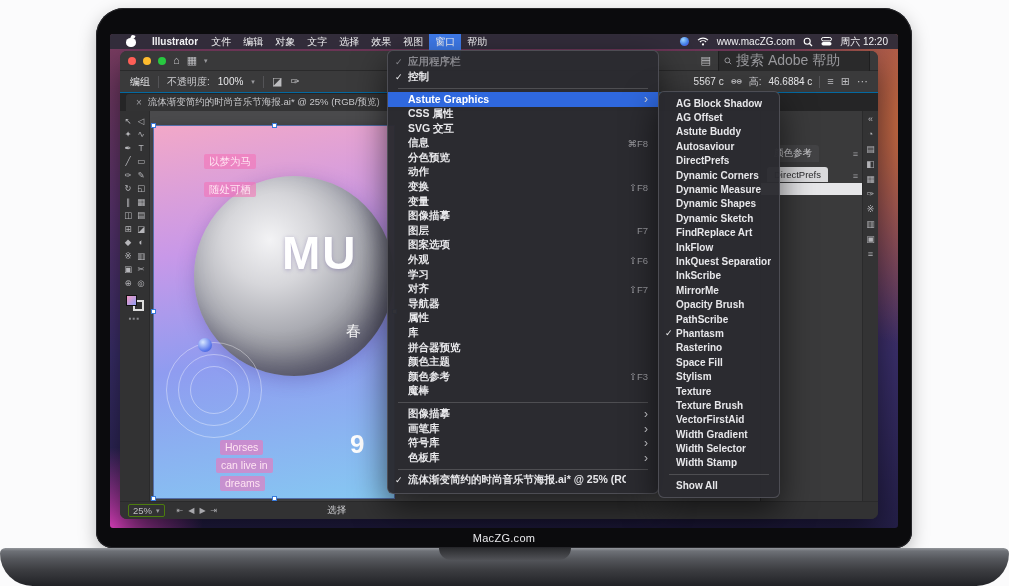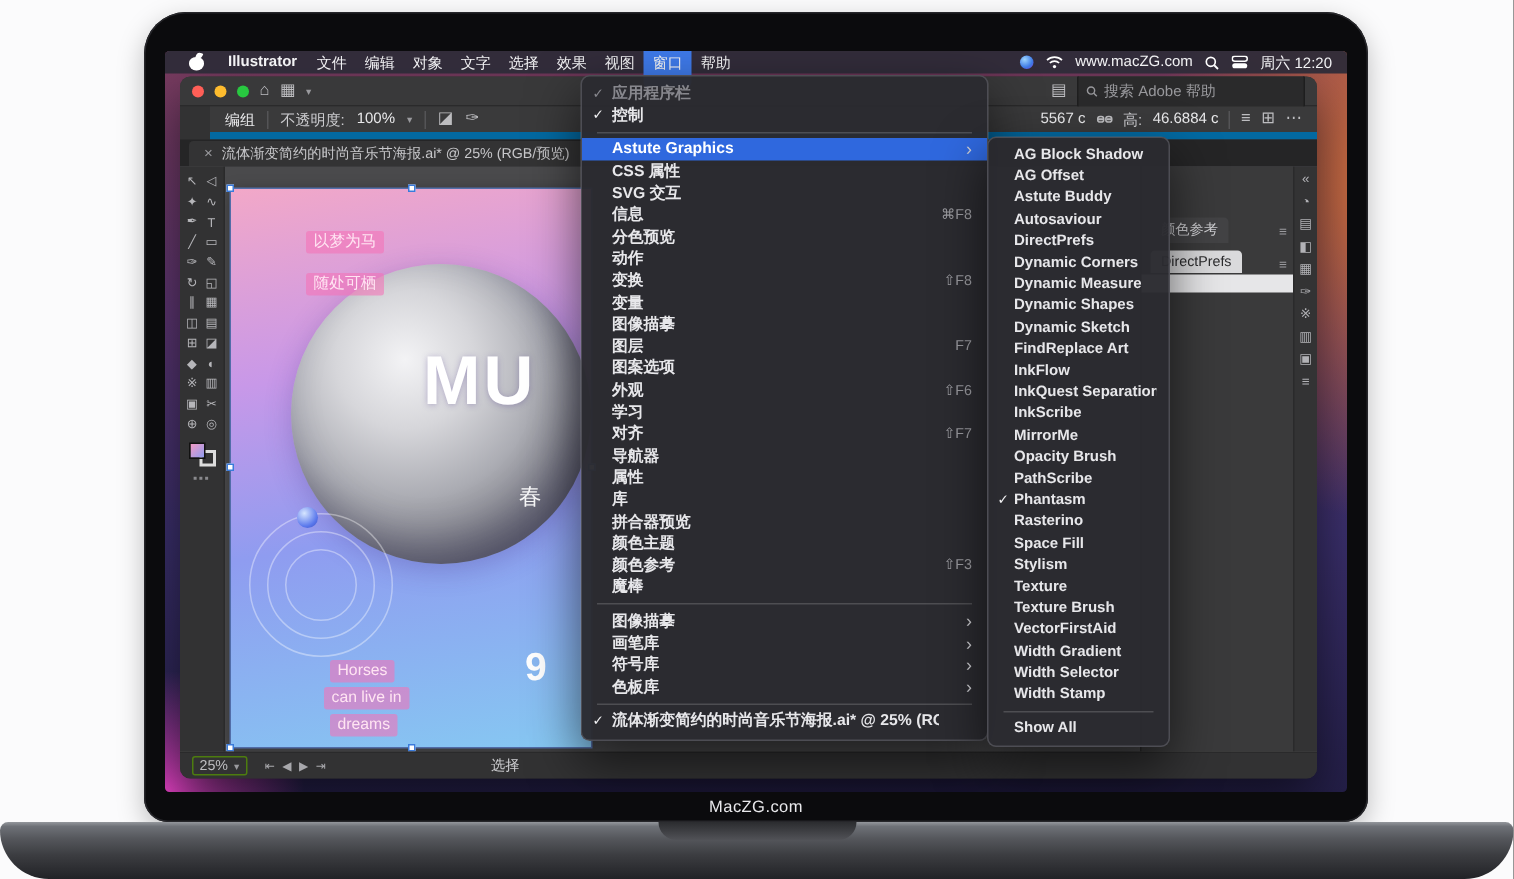"搜索 Adobe 帮助" .search-box { font-size: 10px -> 14px }
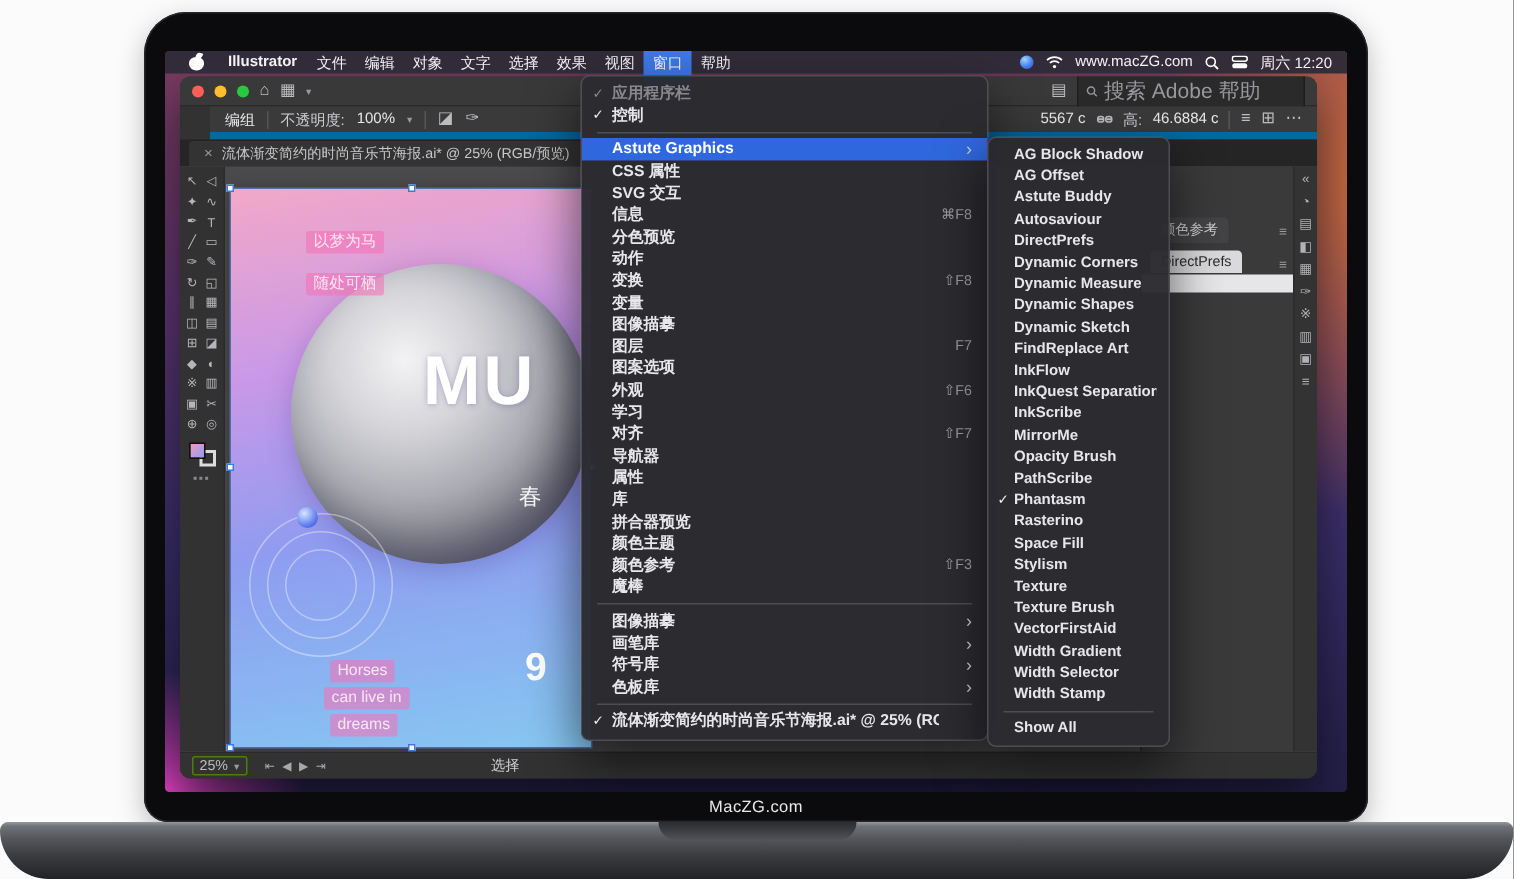"编组" .control-bar { border-bottom: 5px solid #0369a1 -> 1px solid #0369a1; margin-left: 20px -> none }
